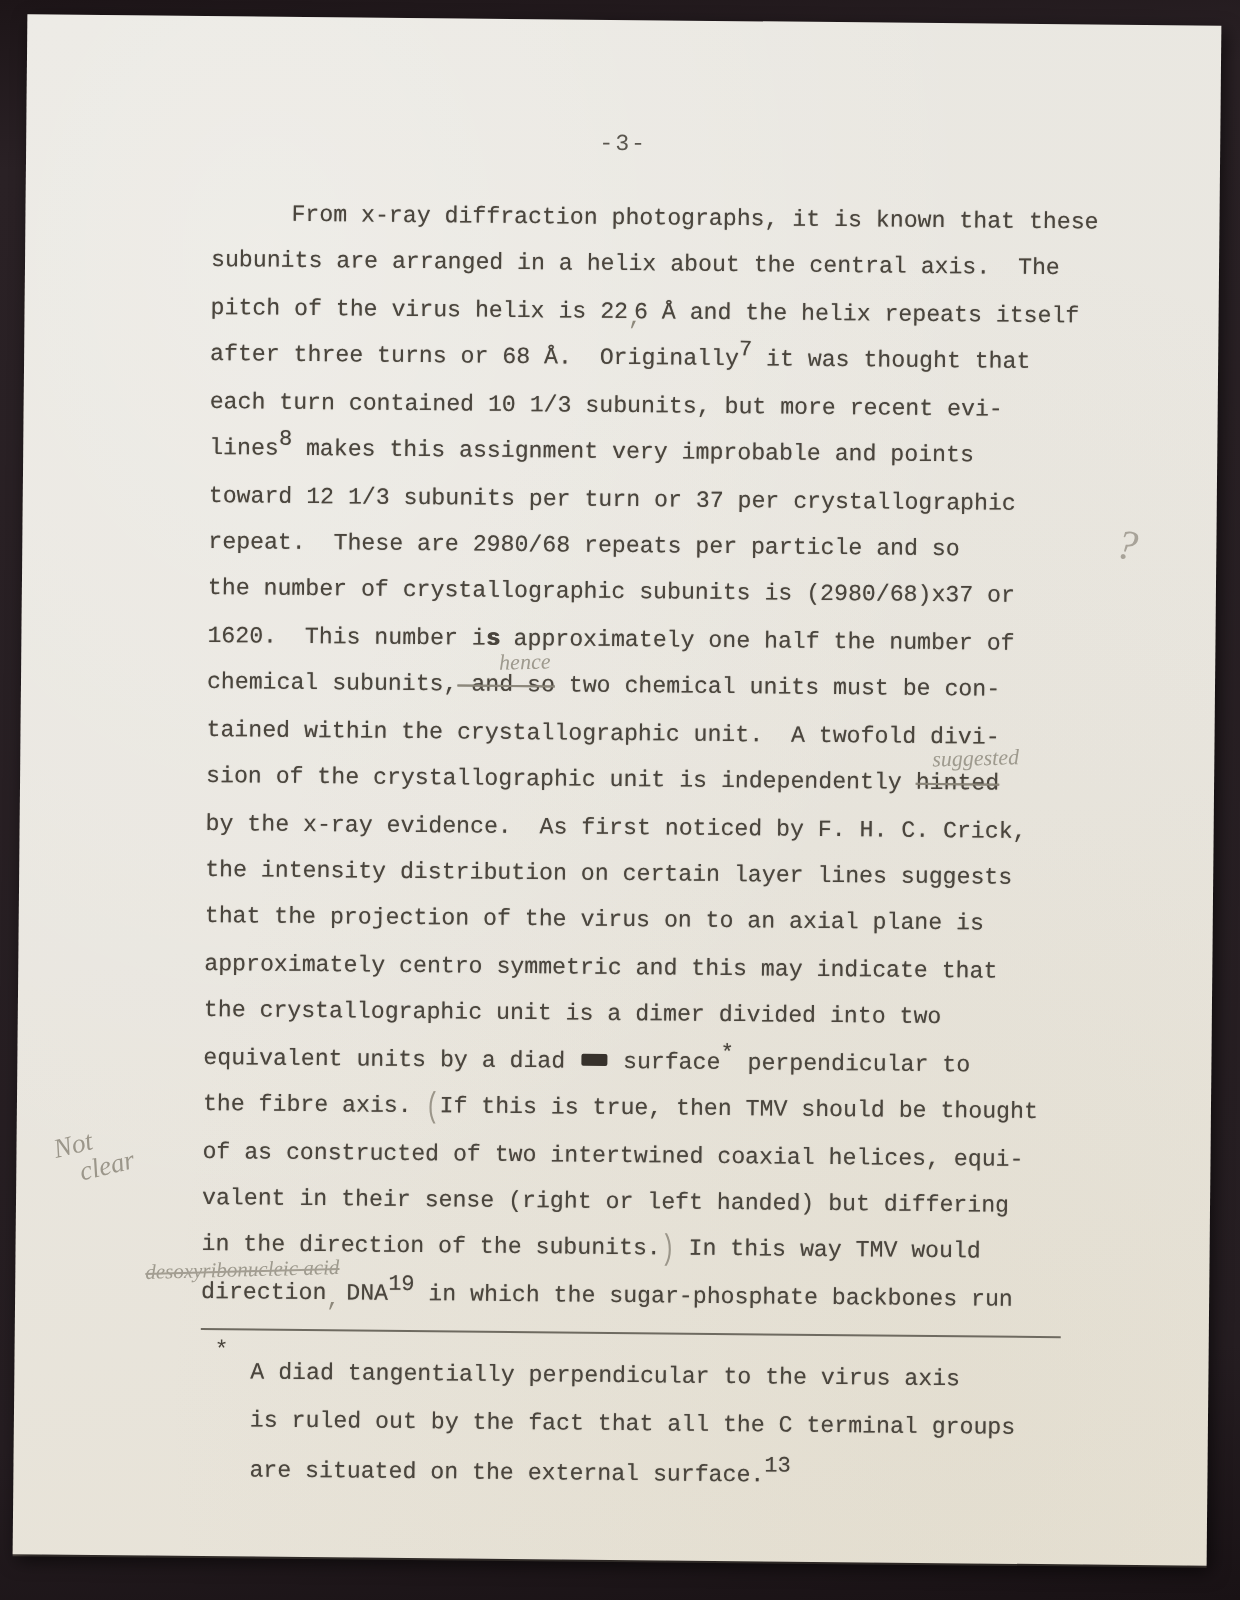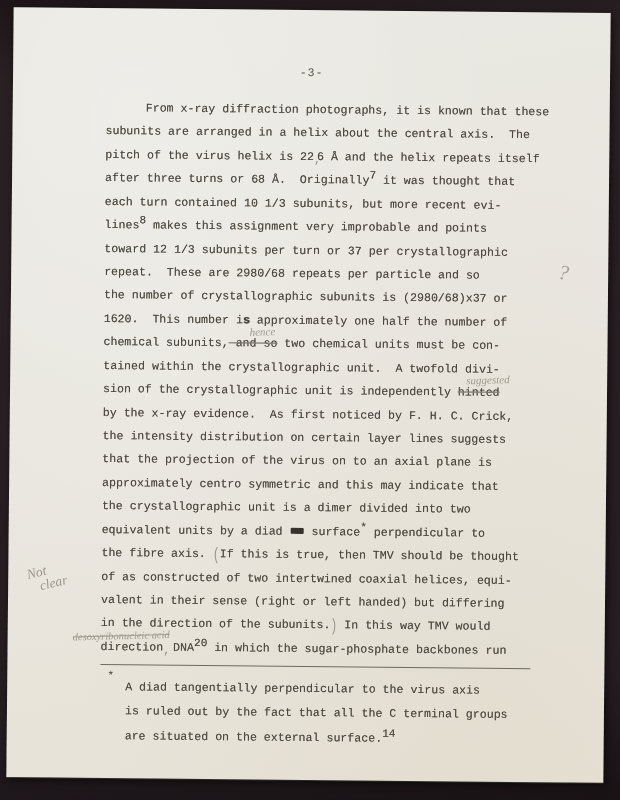"20" span.sup { text: 20 -> 19 }
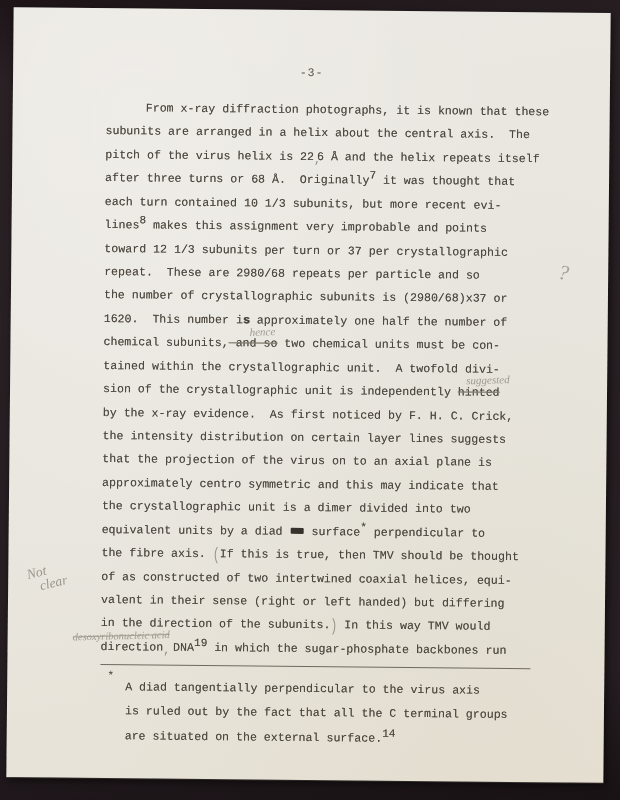"14" span.sup { text: 14 -> 13 }
